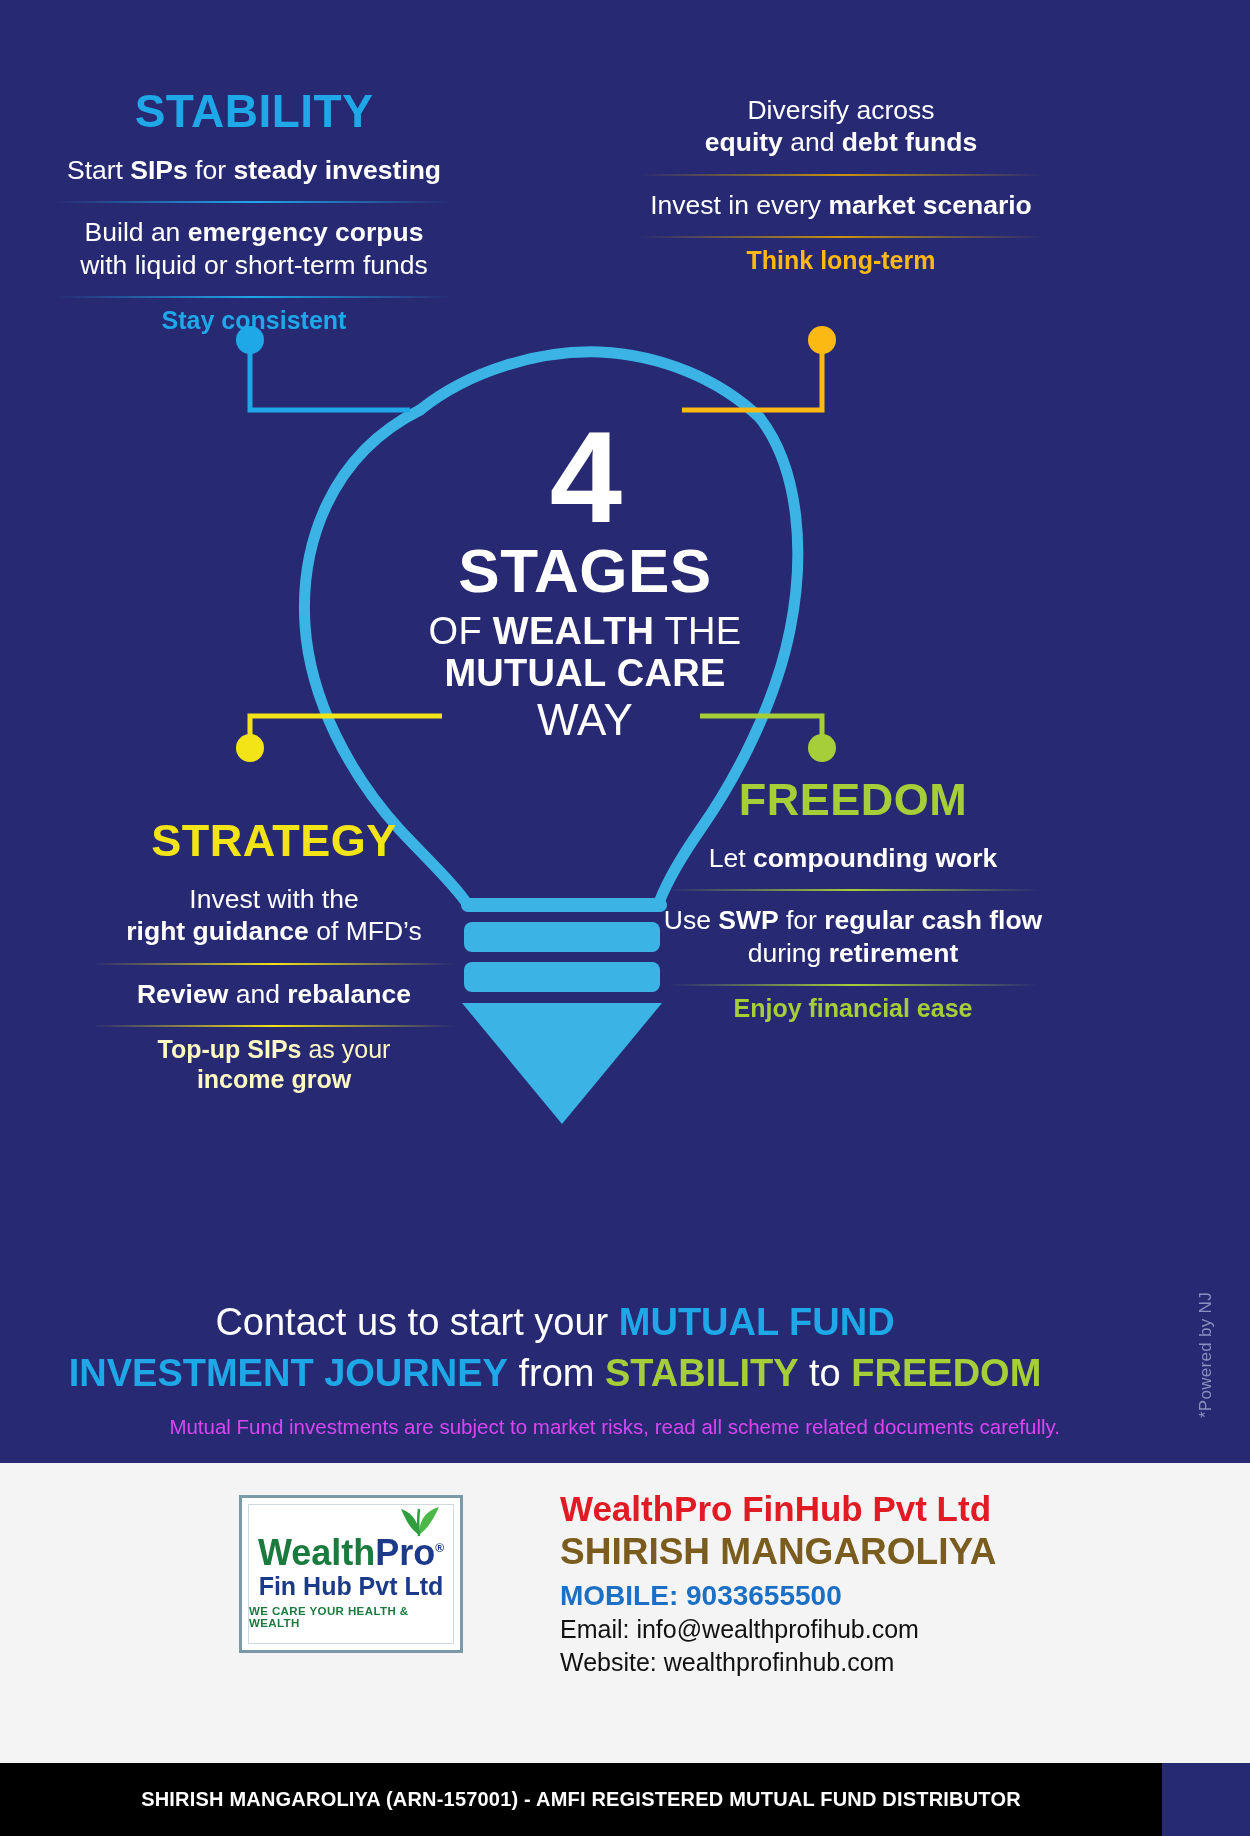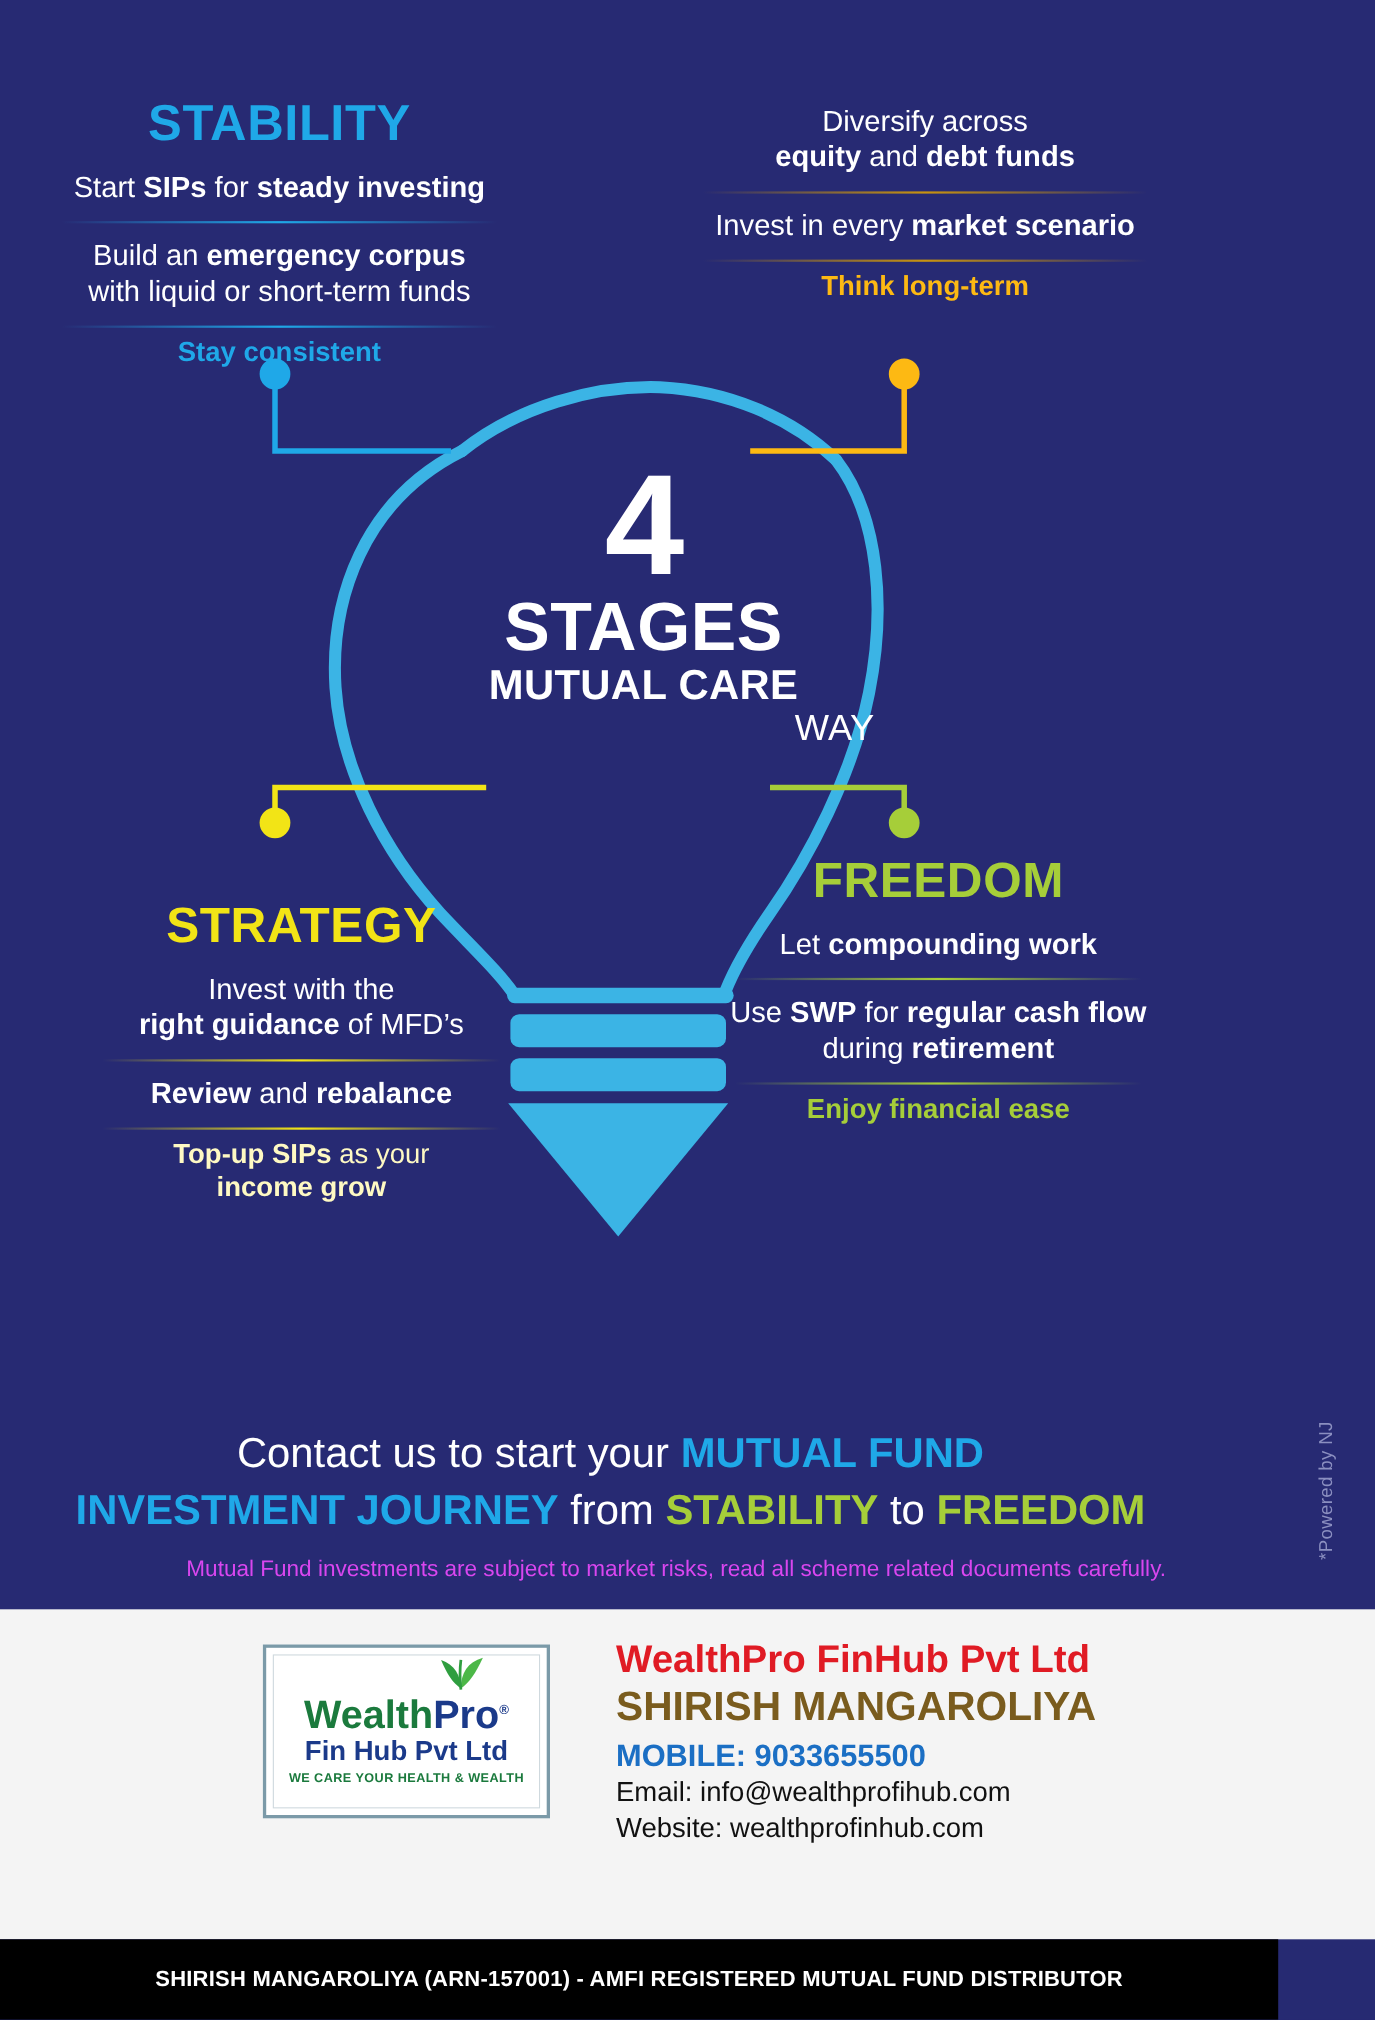"OF WEALTH THE" div.sub1 { html: none -> <div><span>OF </span><b>WEALTH</b><span> THE</span></div> }
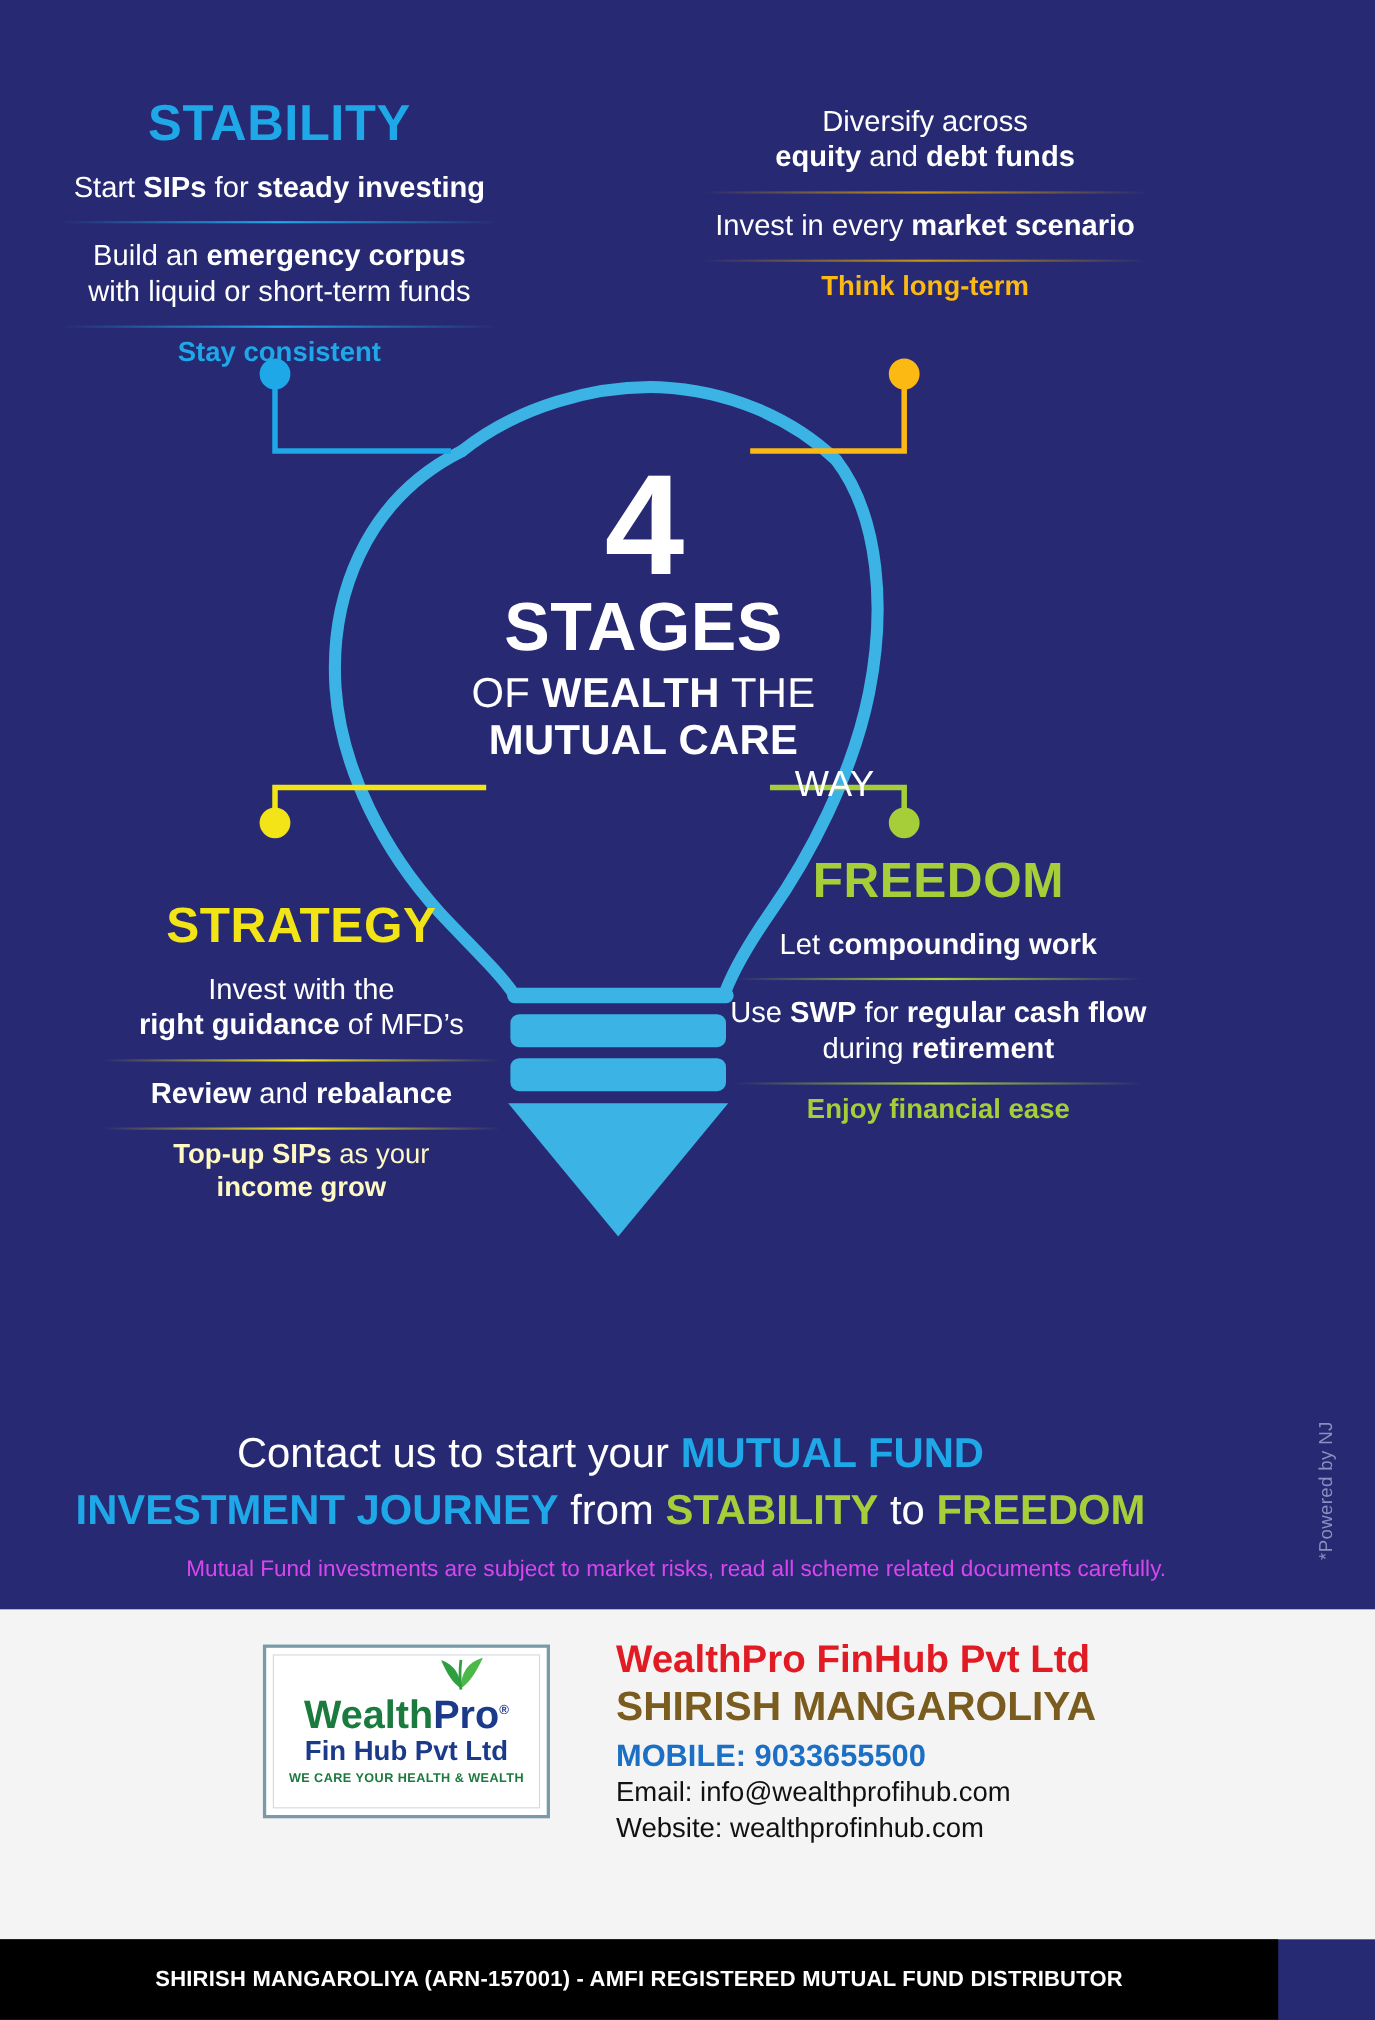"WAY" .bulb-text .sub3 { font-size: 33px -> 44px; text-align: right -> none }
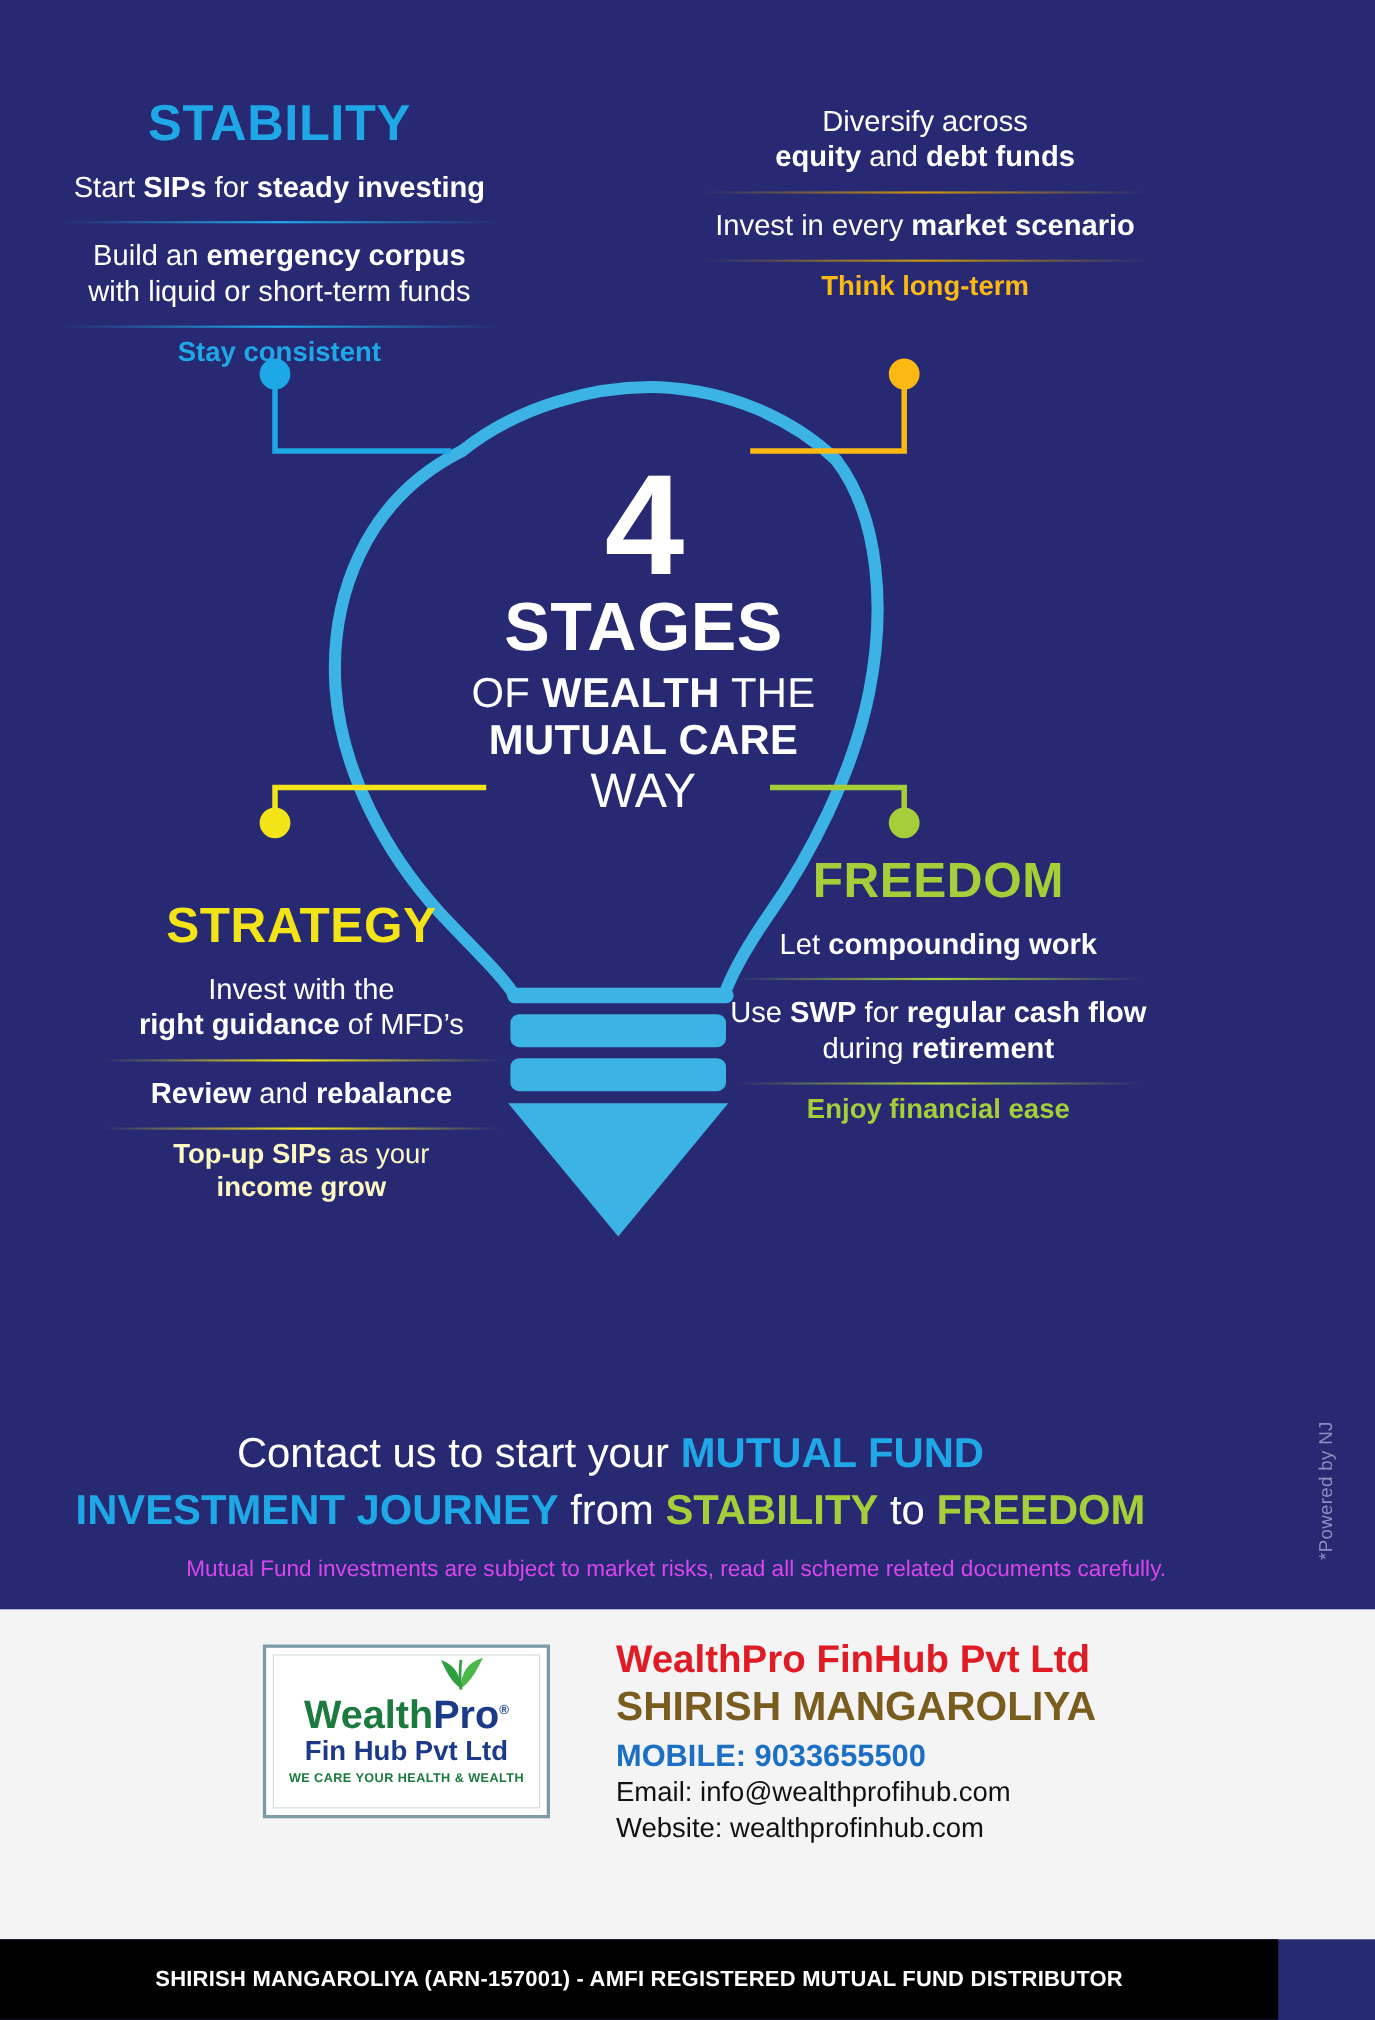"WealthPro®" .logo-box { width: 261px -> 224px }
